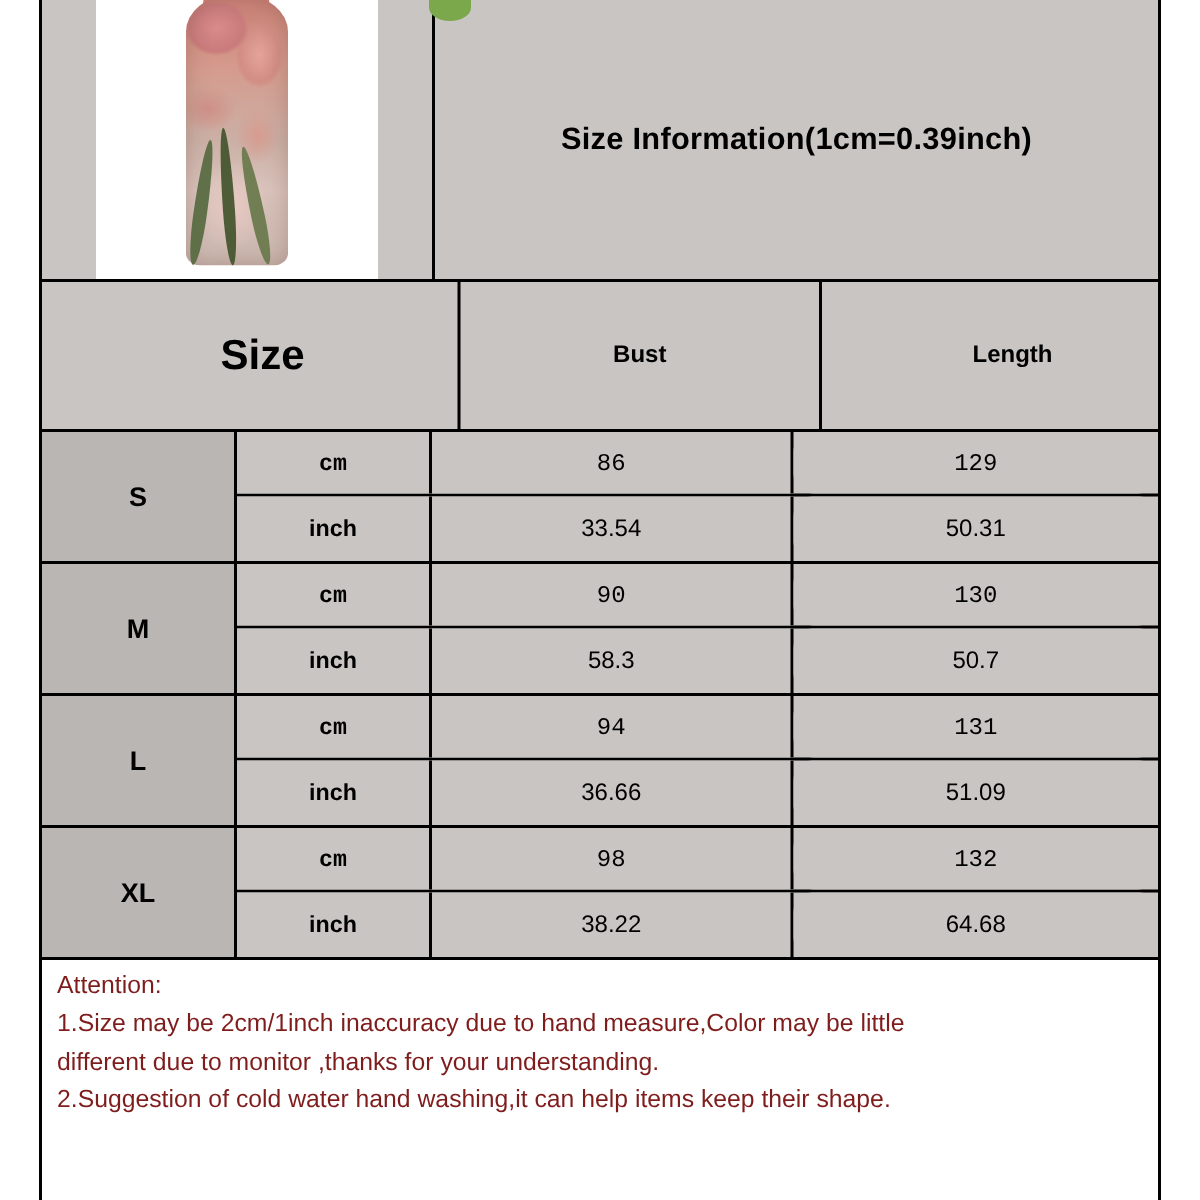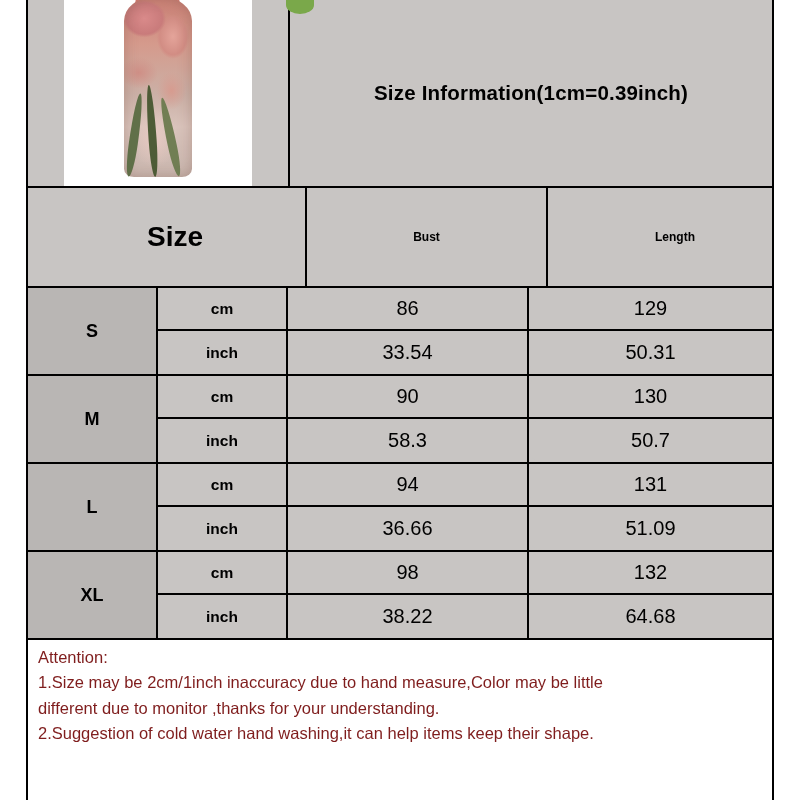"Bust" .head-col { font-size: 12px -> 16px }
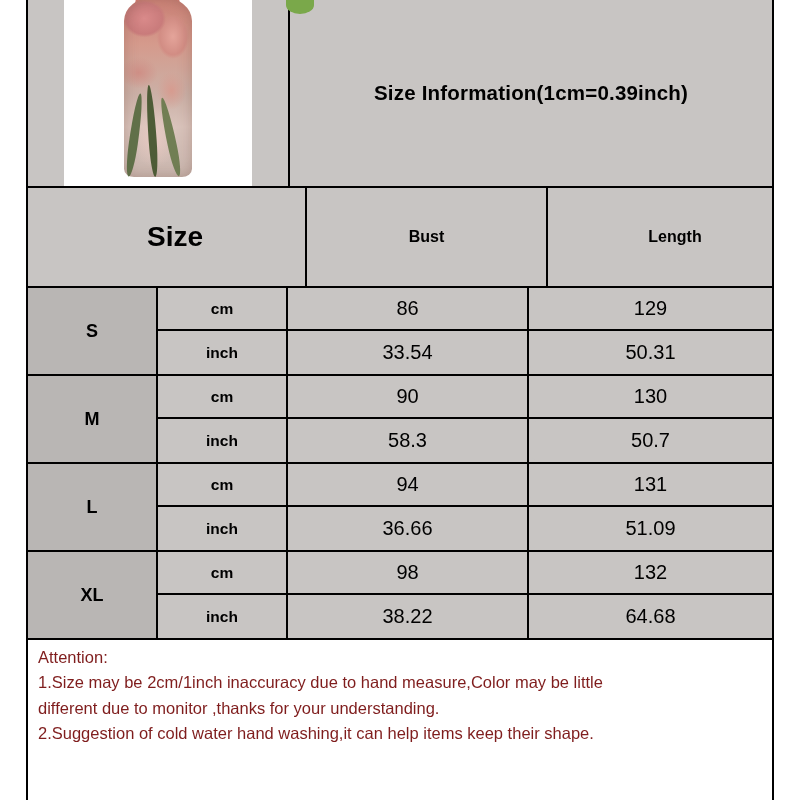"cm" .unit-line.first { font-family: none -> Liberation Mono, monospace }
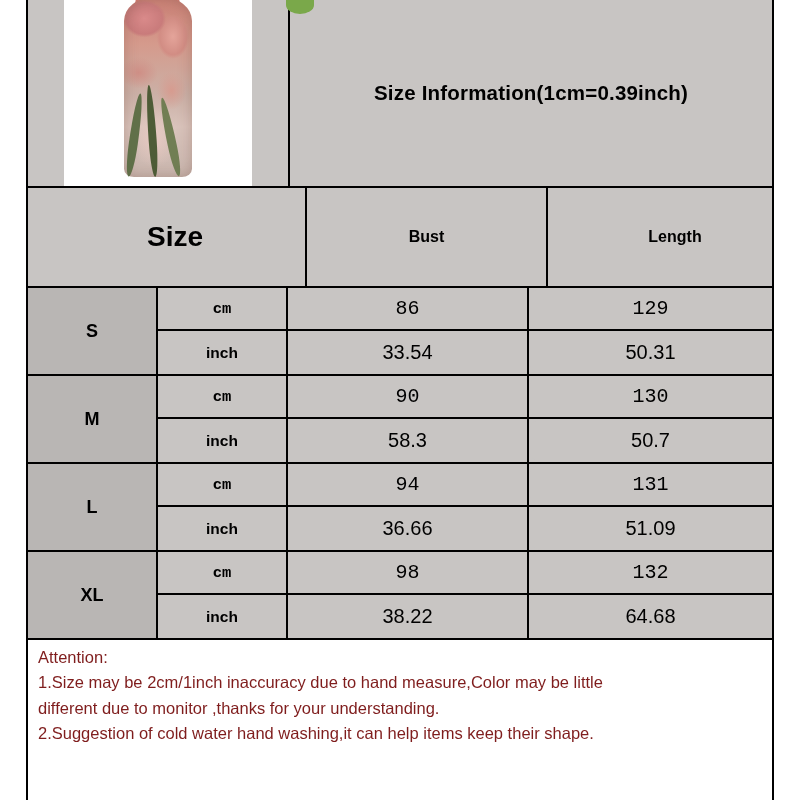"86" .val-cell { font-size: 20px -> 16px }
